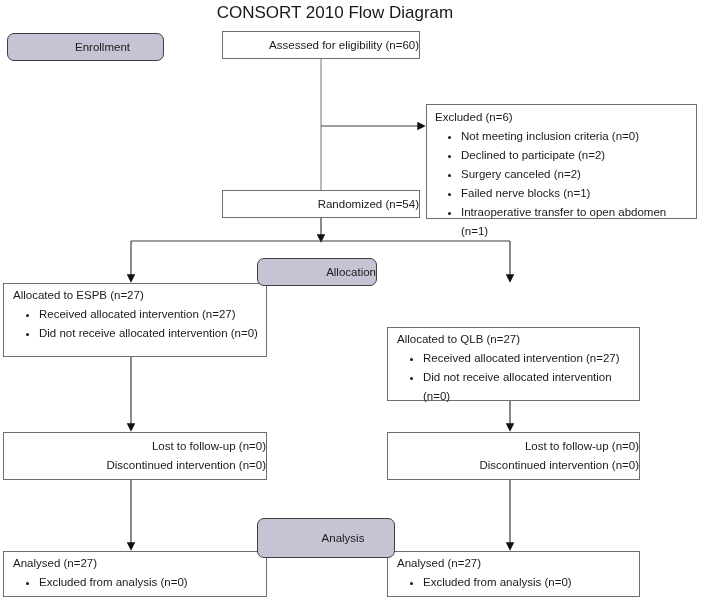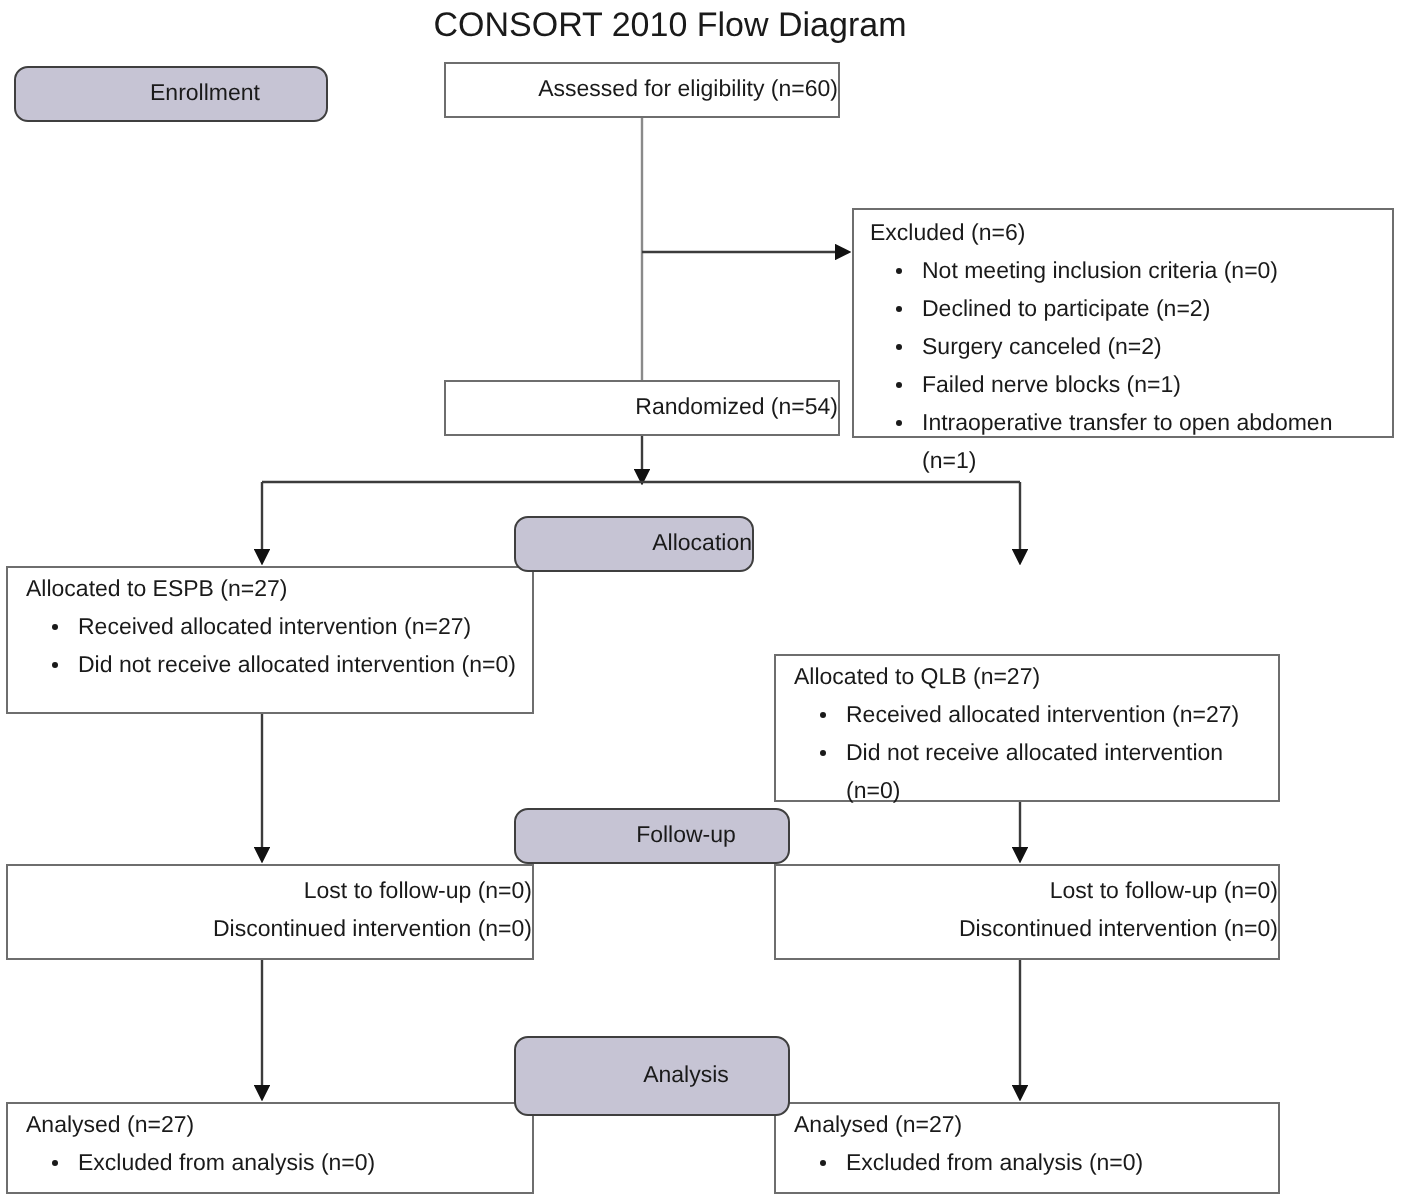"Follow-up" div.stage { html: <div> <span>Follow-up</span> </div> -> none }
